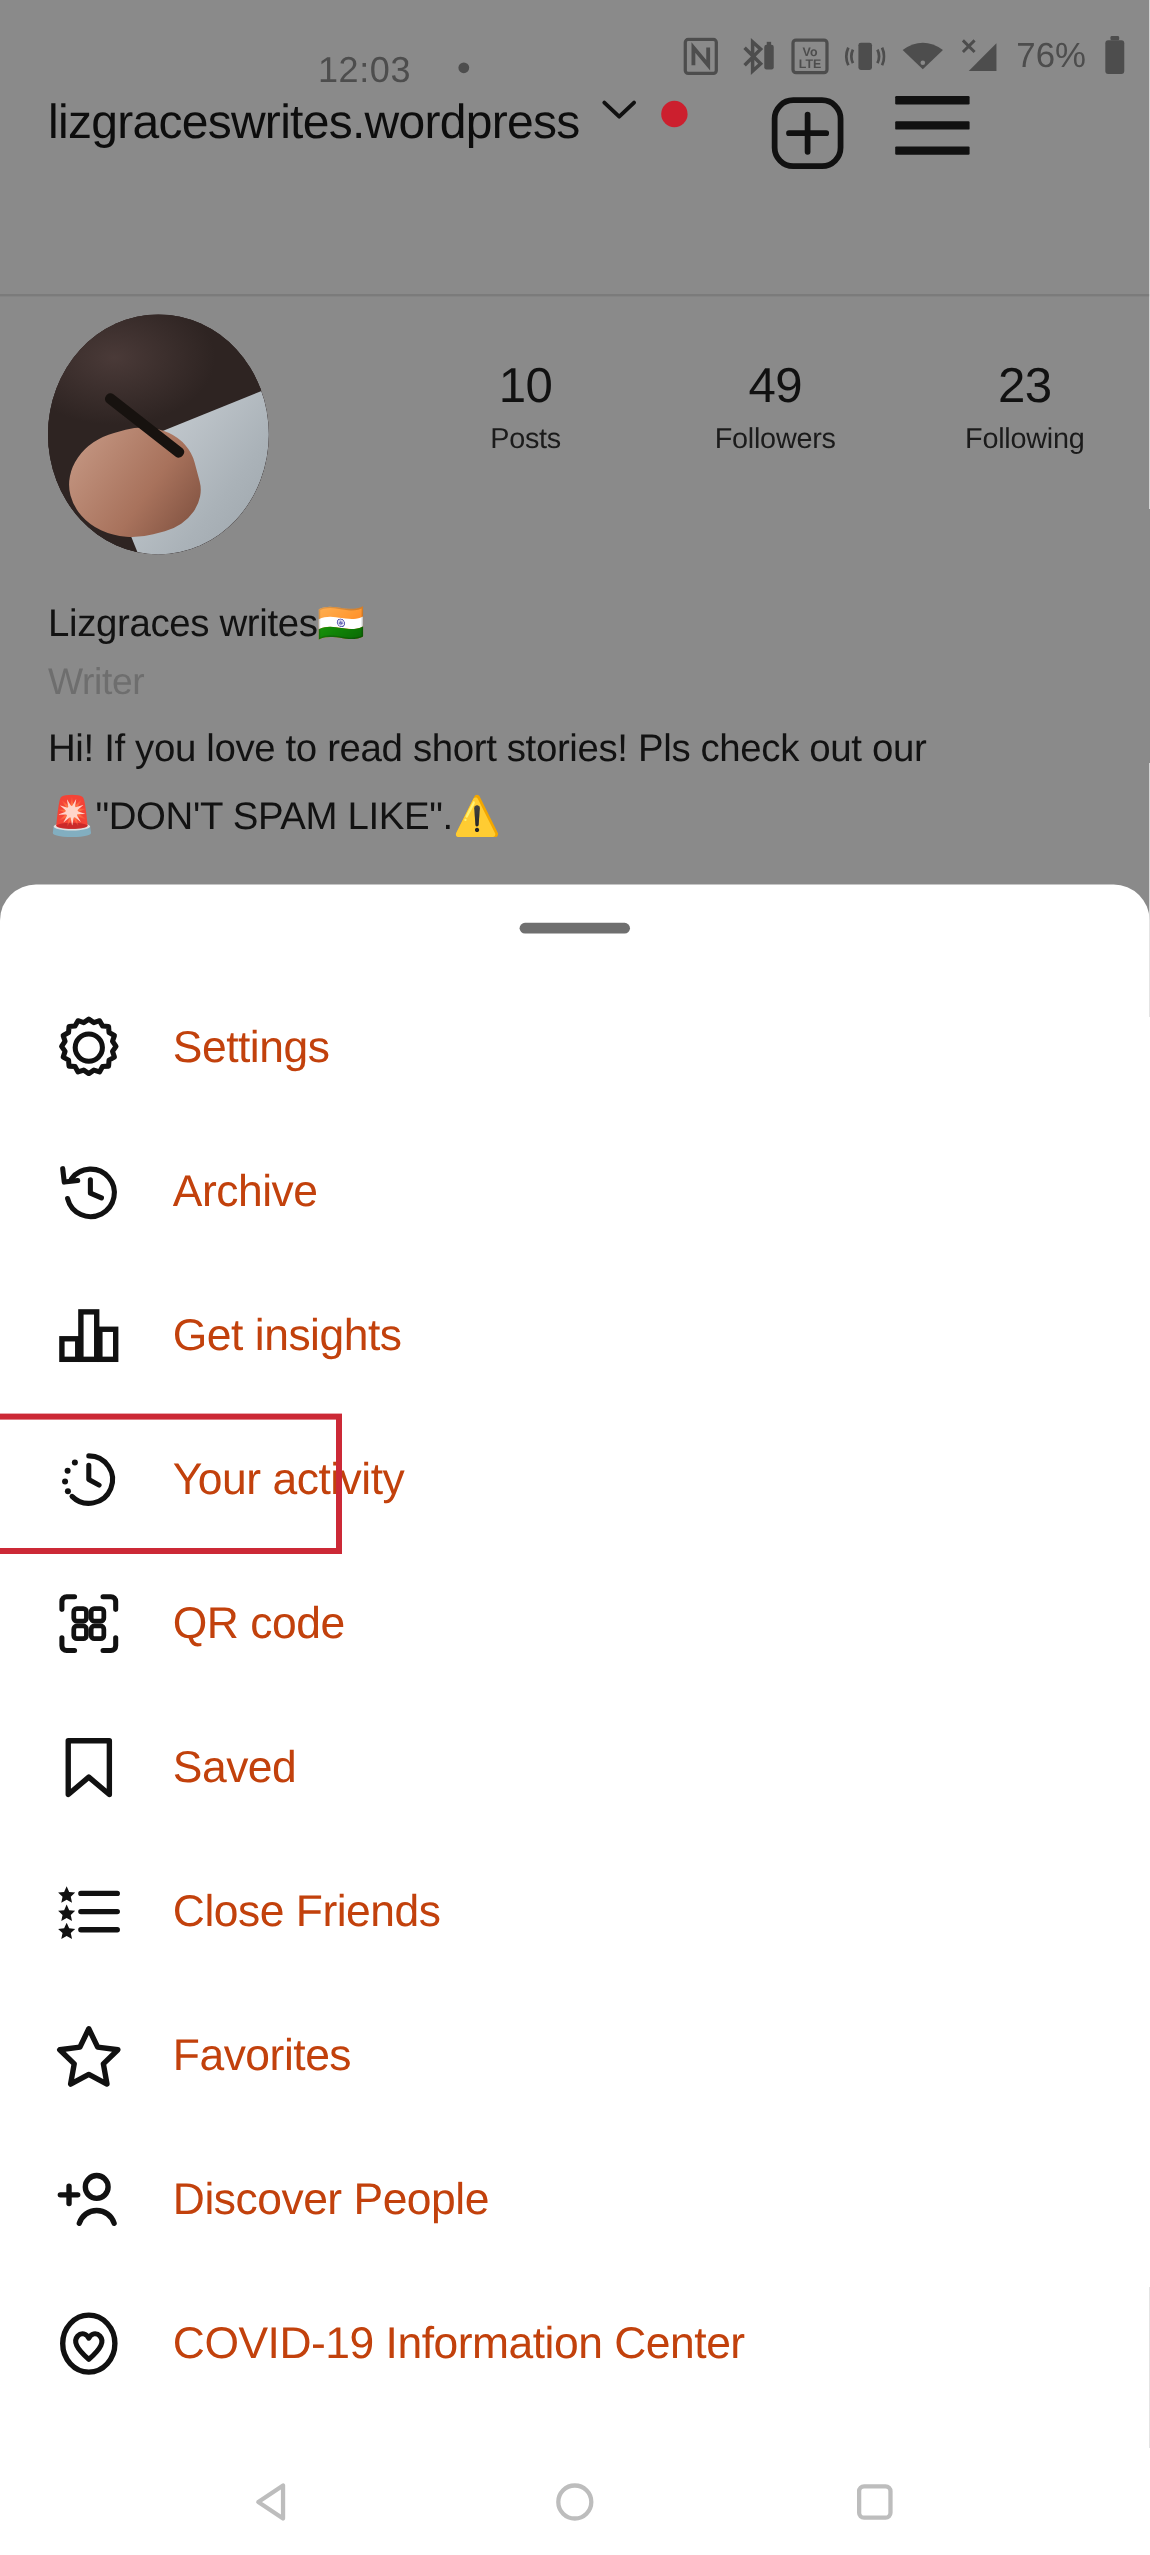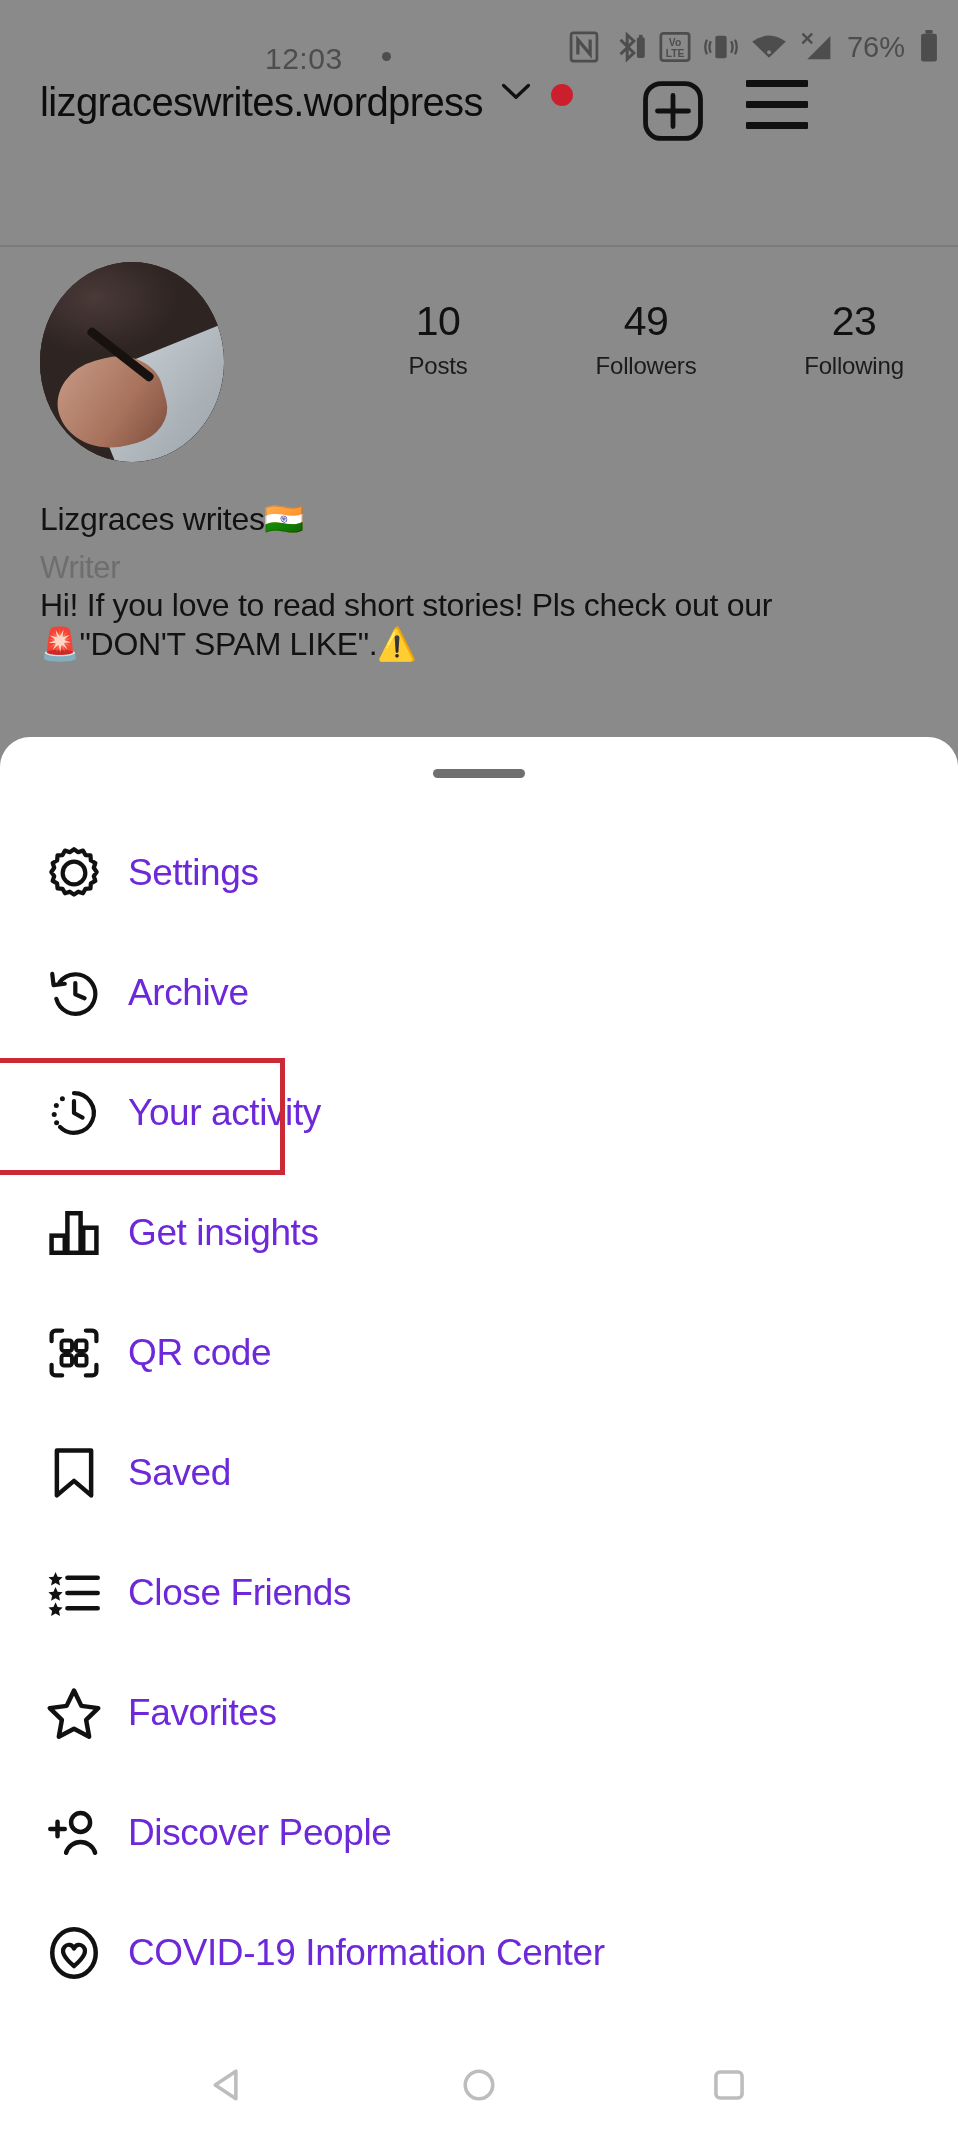"Hi! If you love to" .bio .line { margin-top: 0 -> 18px }
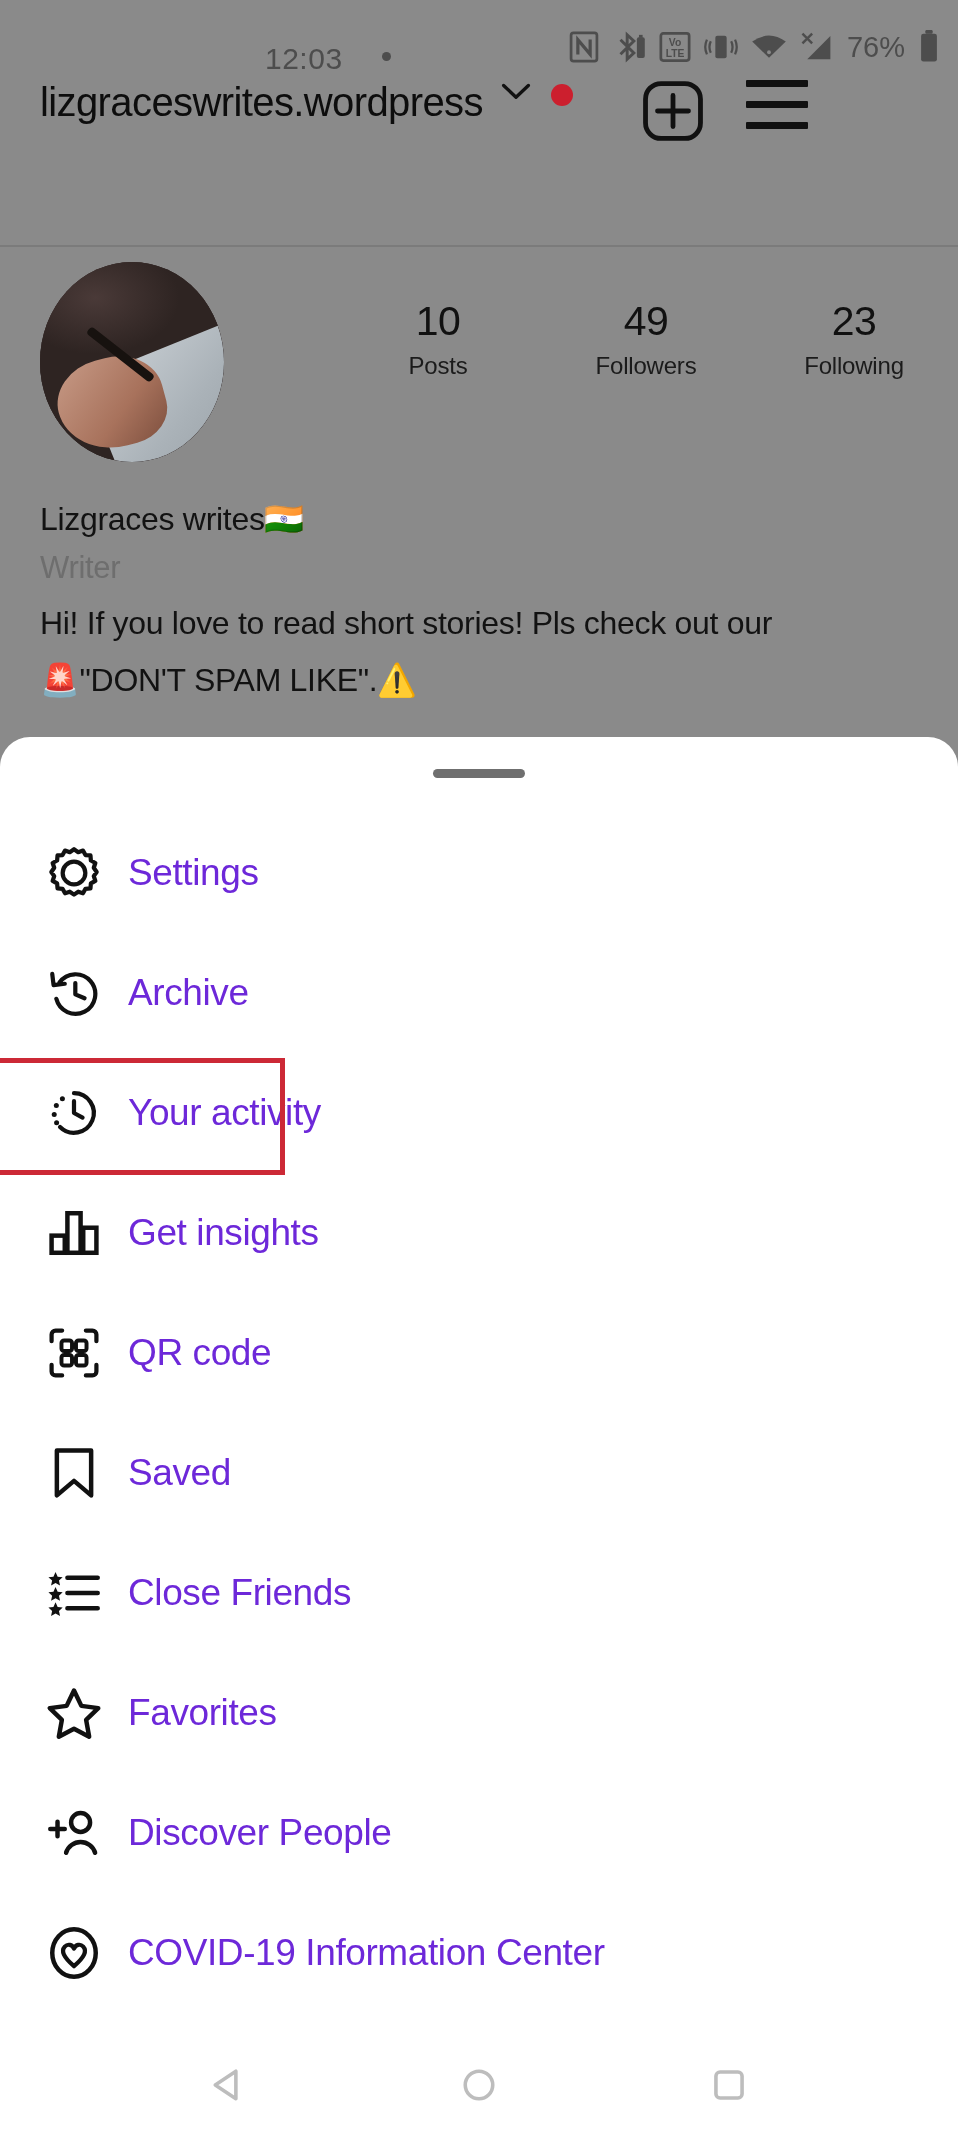"Settings" .menu-label { color: #6d28d9 -> #c2410c; margin-left: 16px -> 32px }
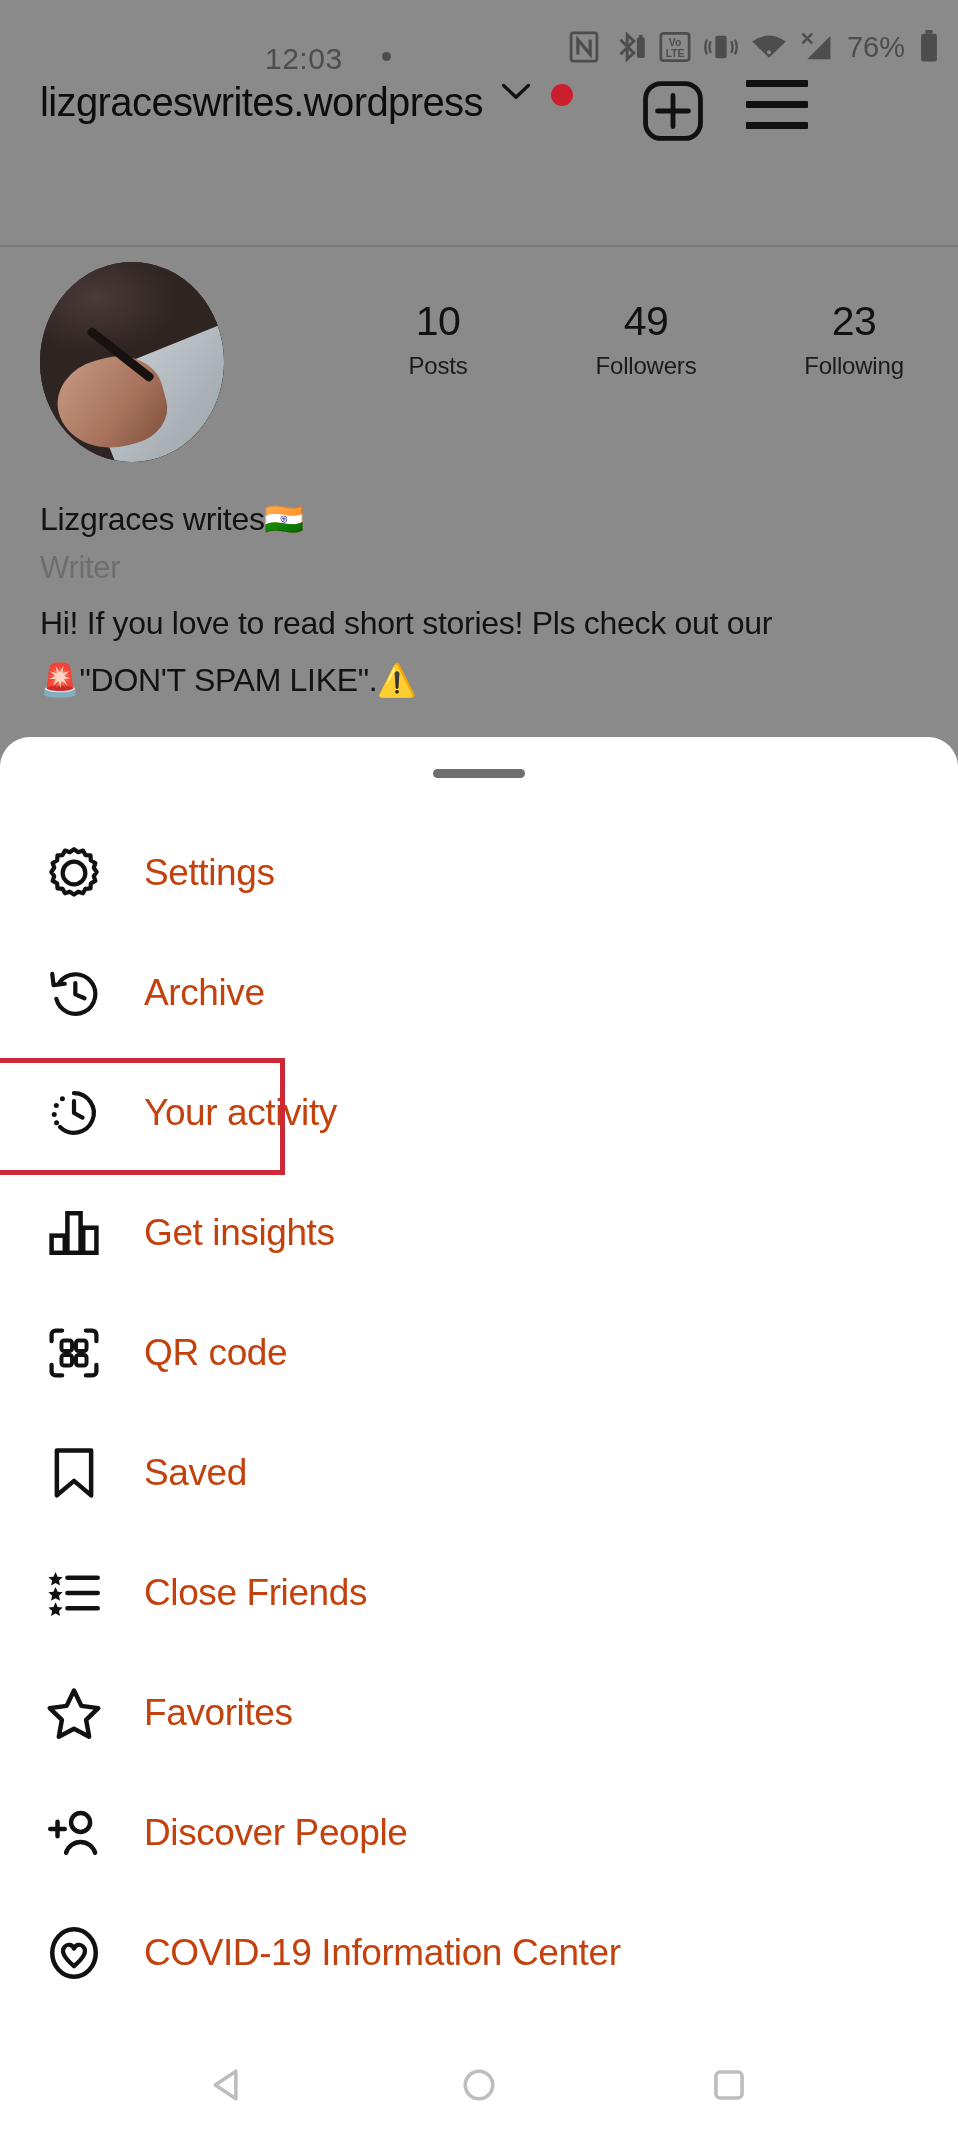"Your activity" div.menu-item { order: before "Get insights" -> after "Get insights" }
